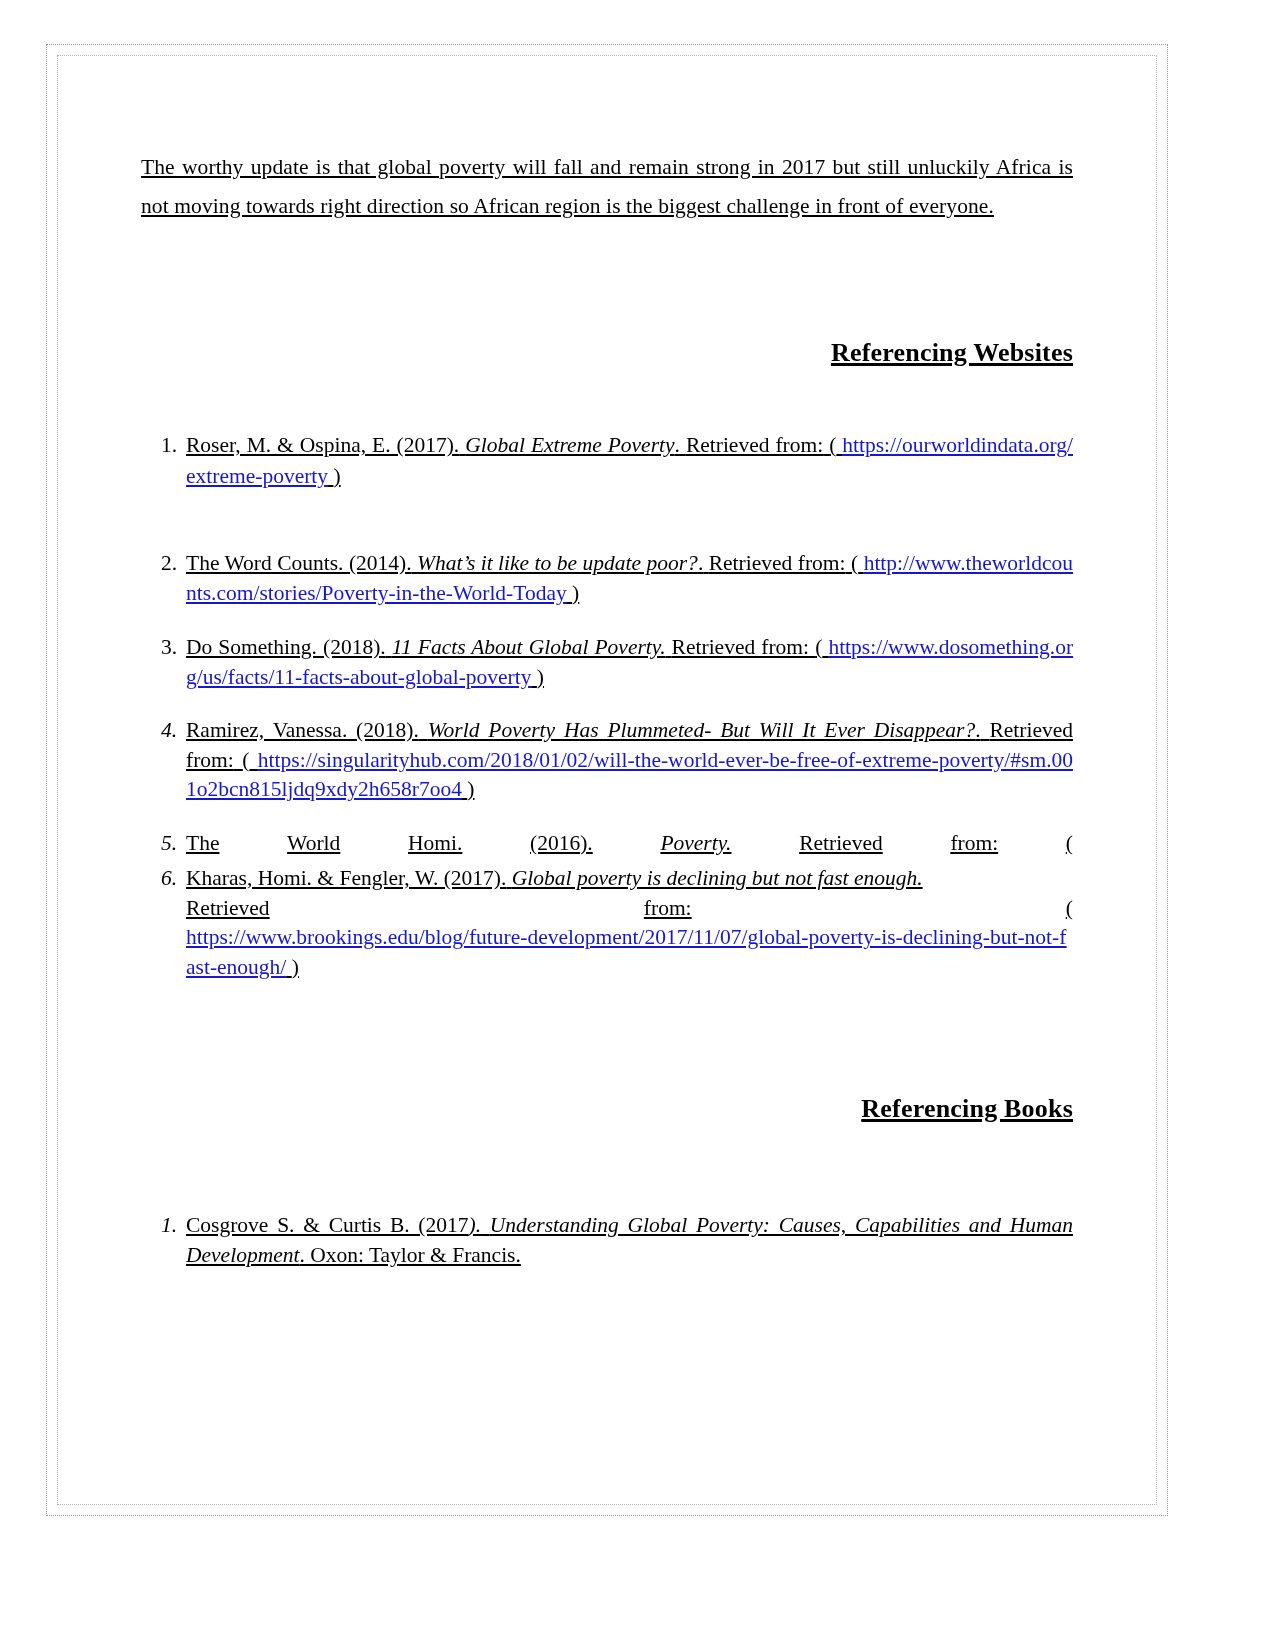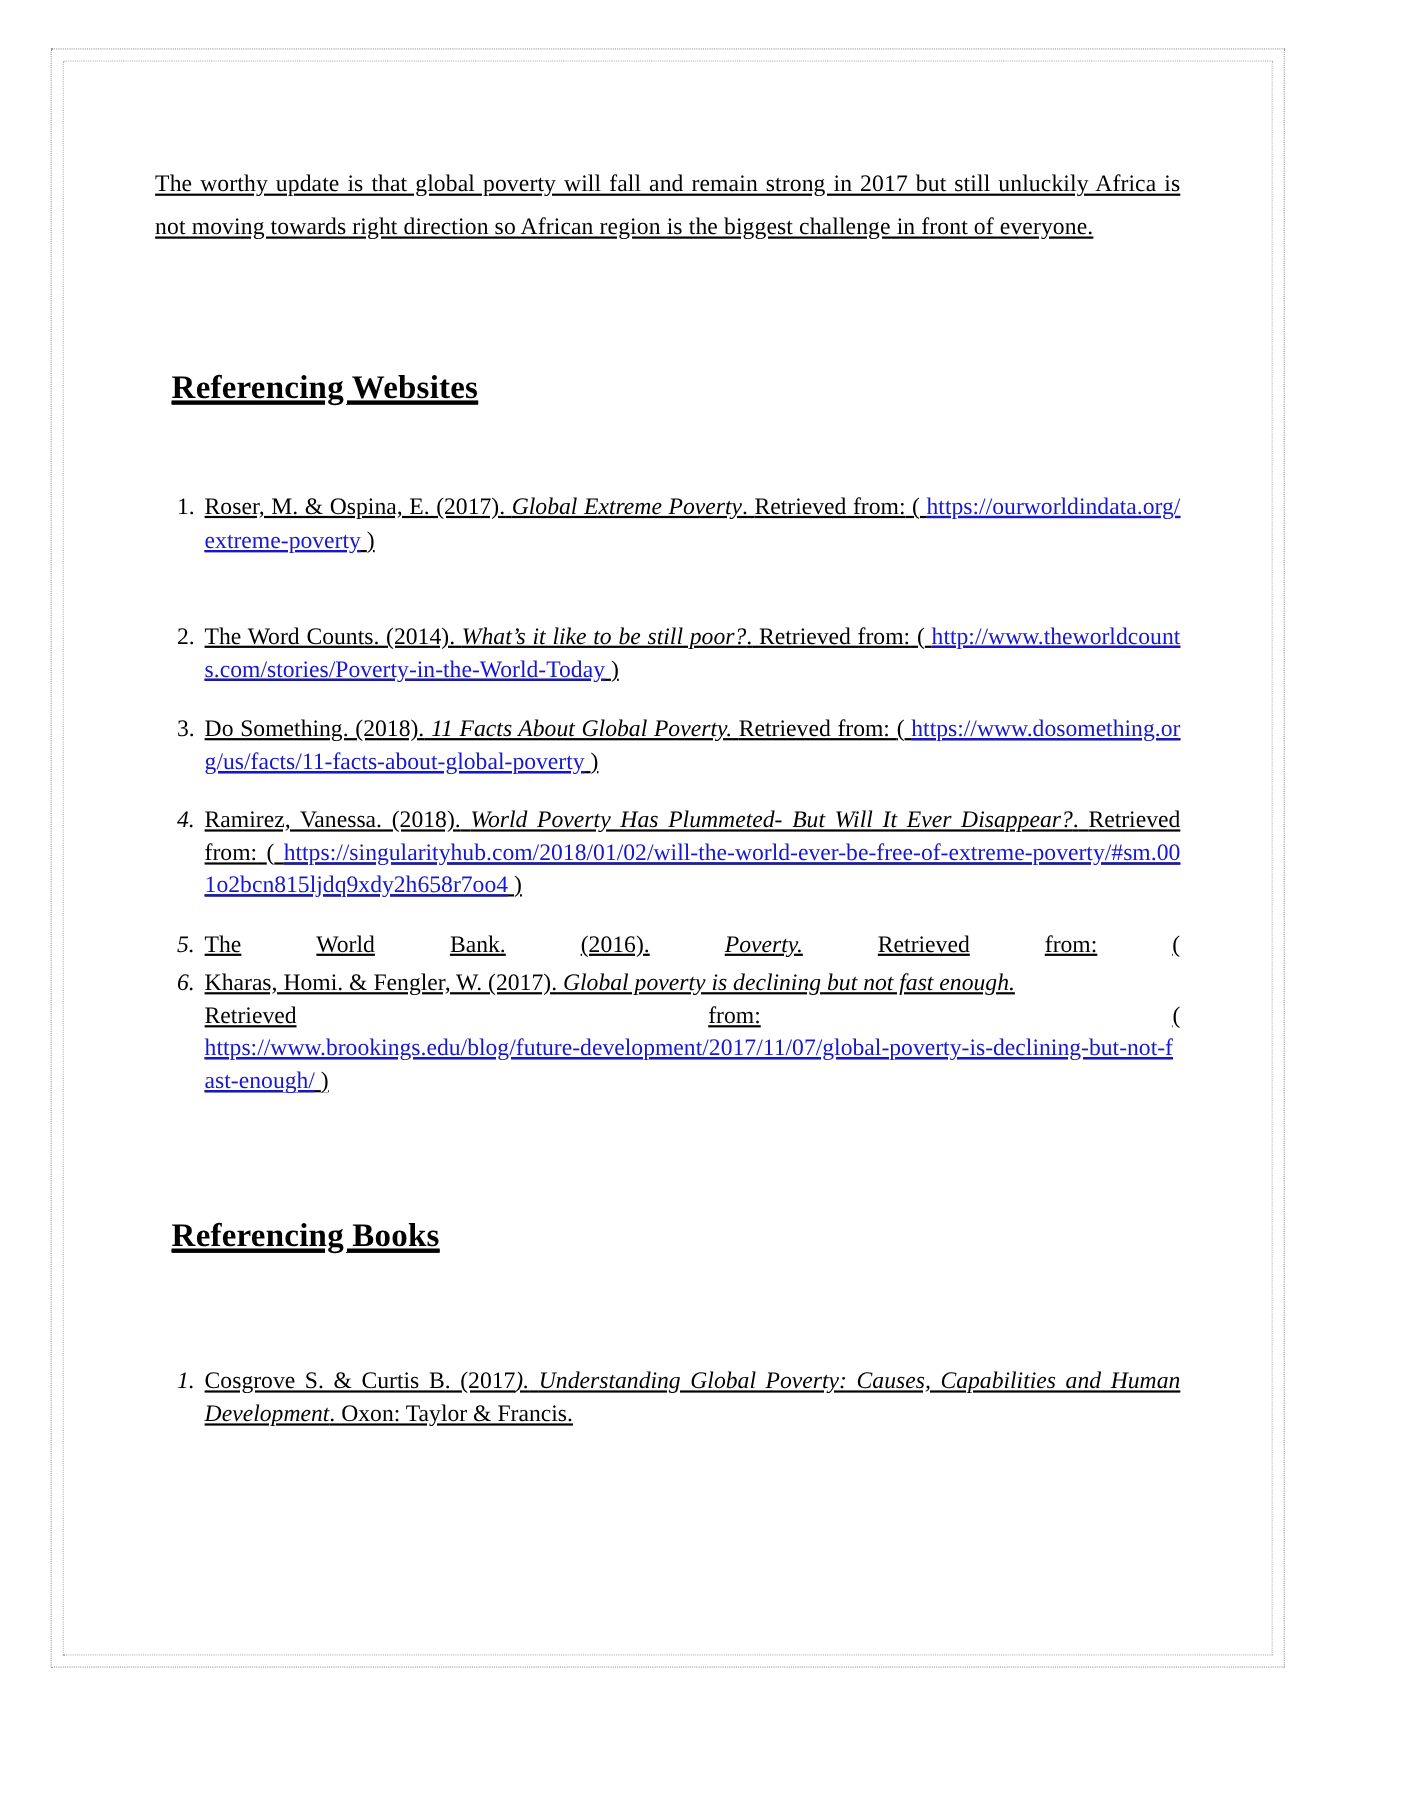"Referencing Websites" .section-heading { font-size: 30px -> 26px; margin: 15px -> 0; text-align: left -> right }
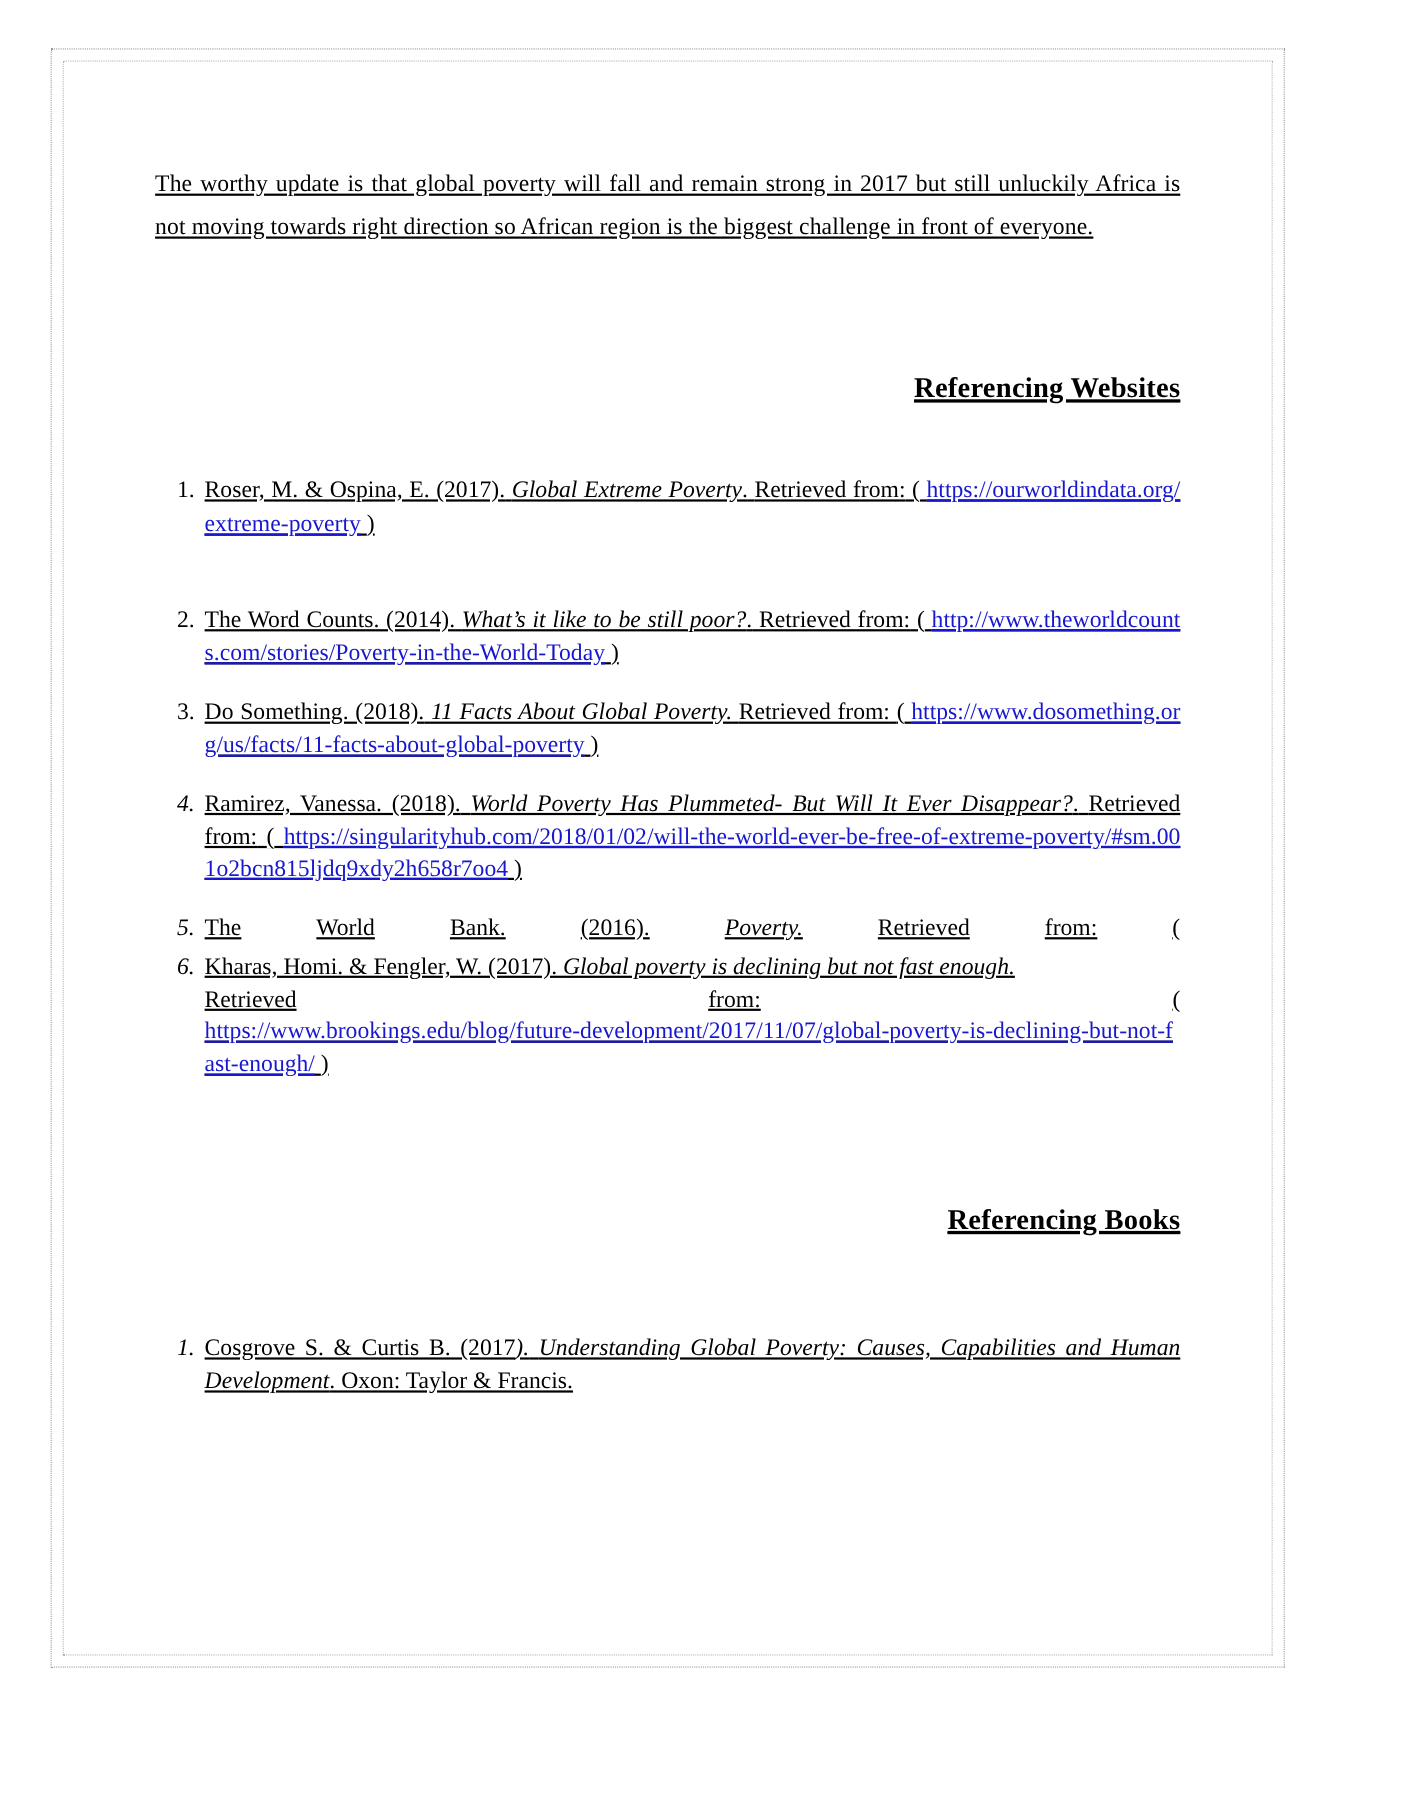"What’s it like to be" span.it { text: still -> update }
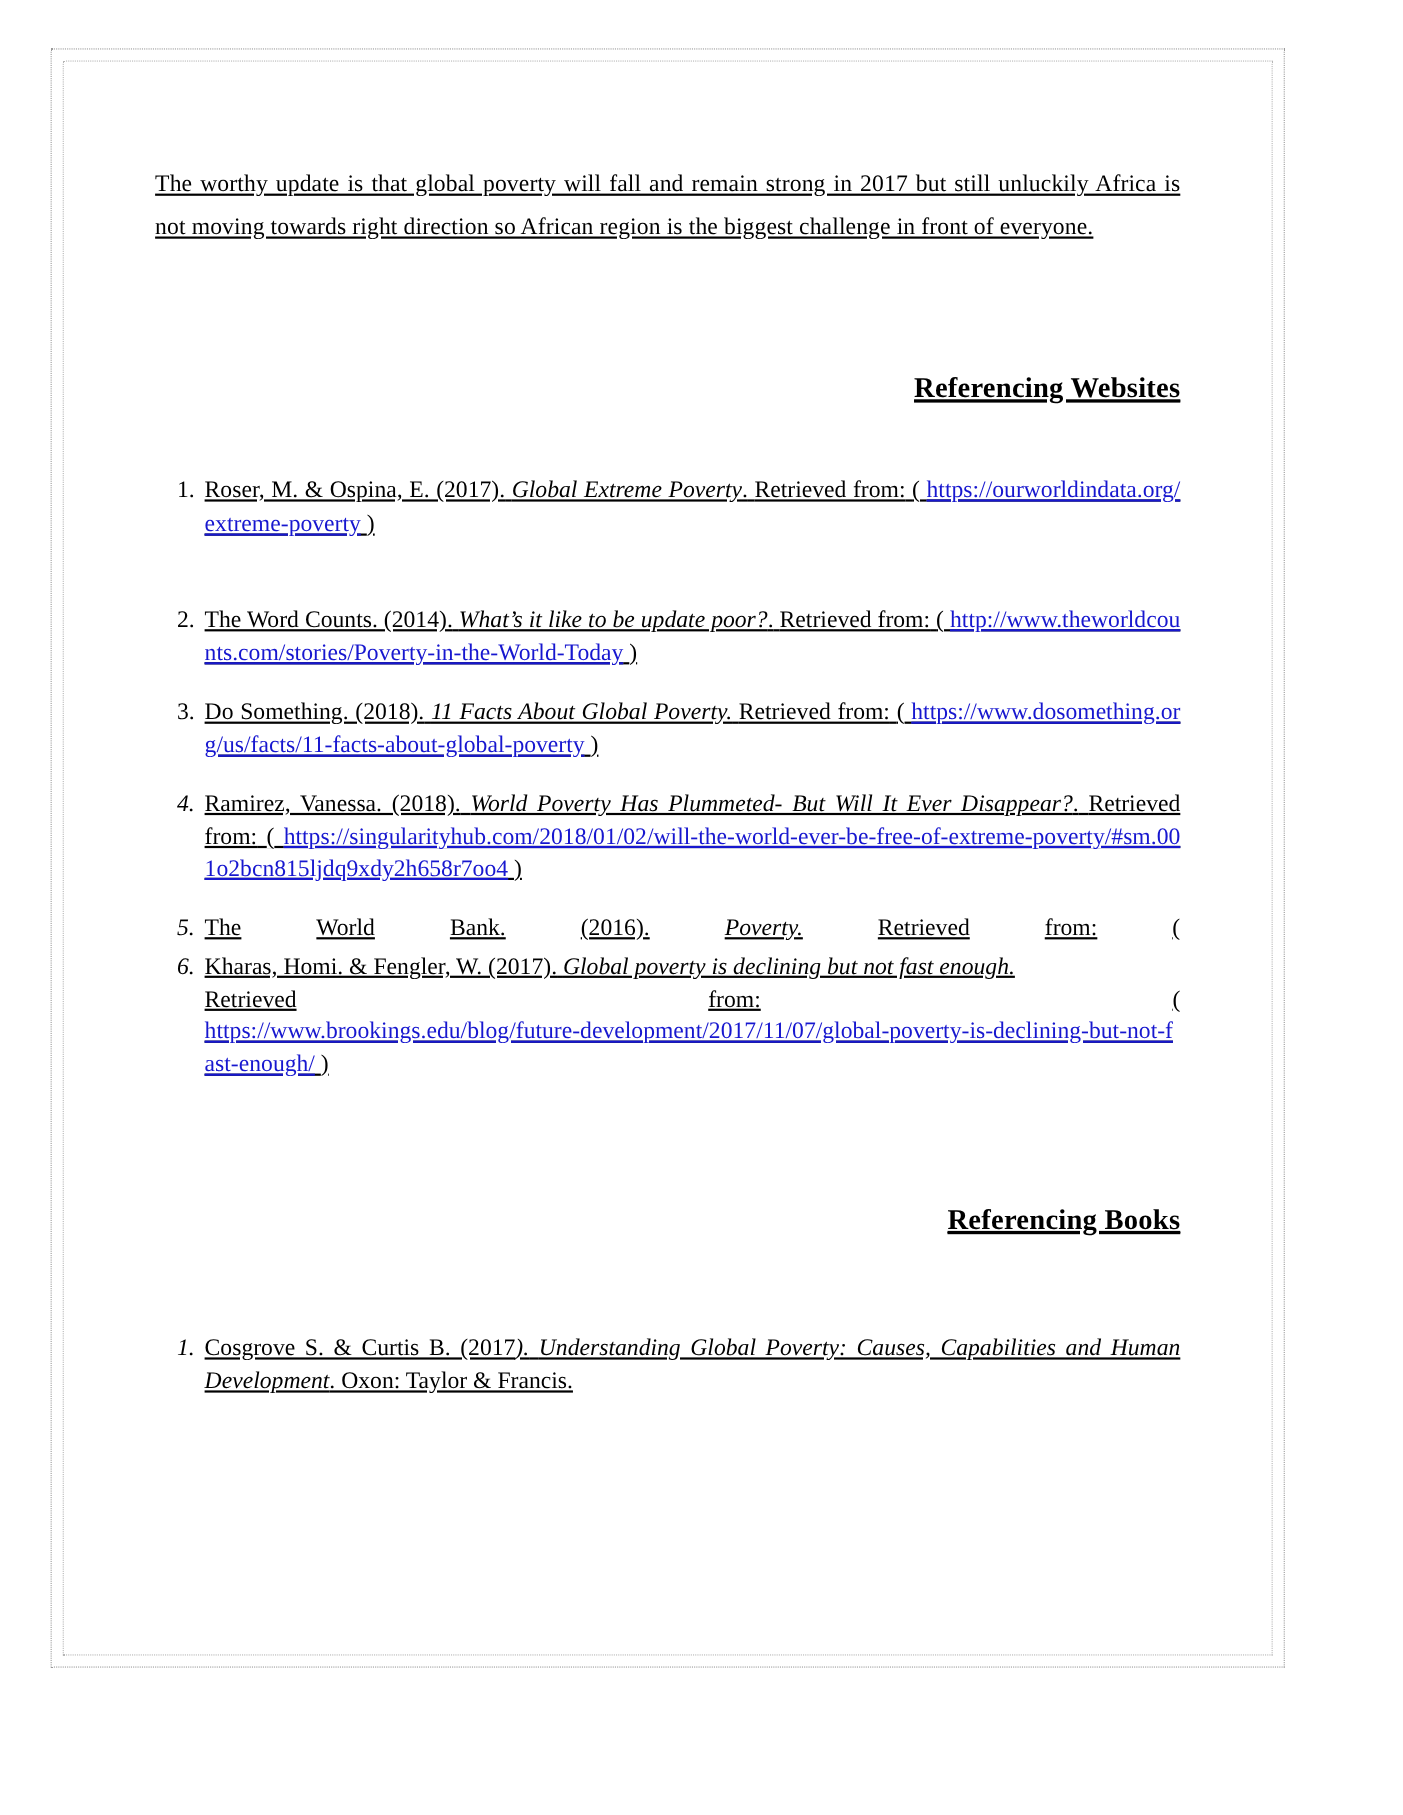"Bank." span.nowrapseg { text: Bank -> Homi }
